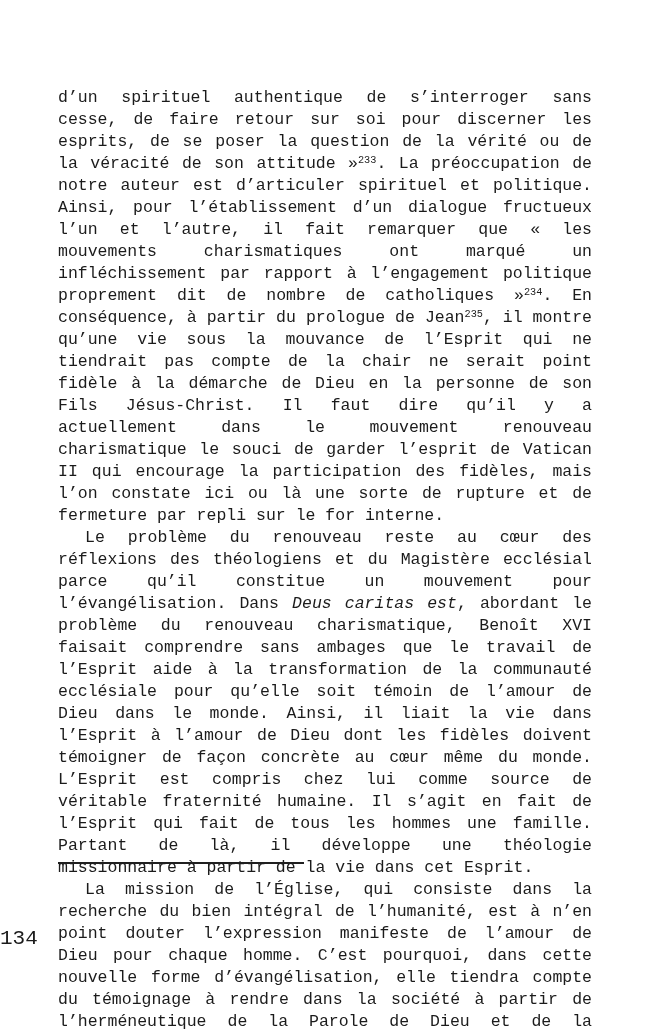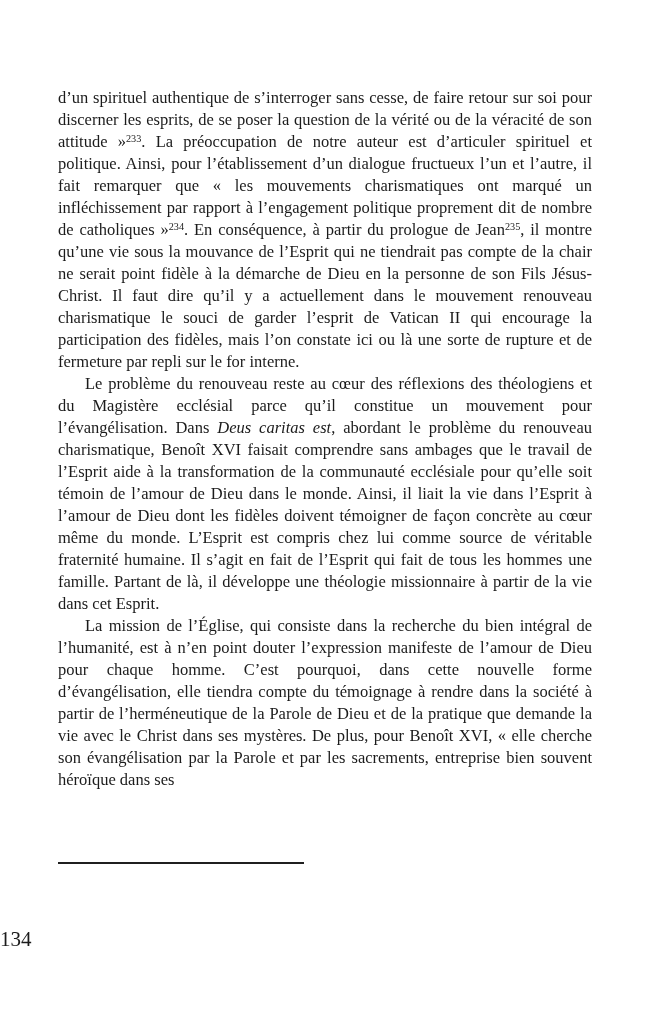"d’un spirituel authentique de" .page { font-family: none -> Liberation Mono, monospace }
